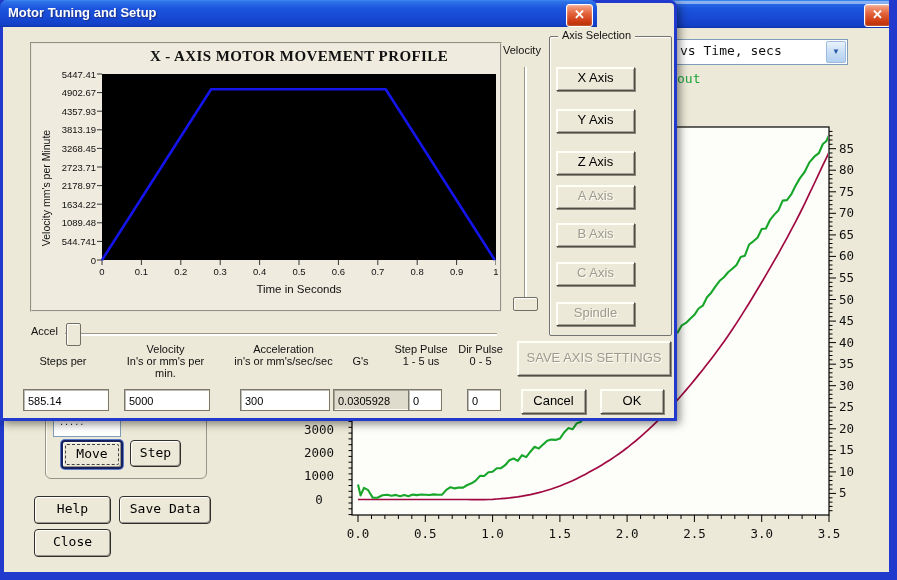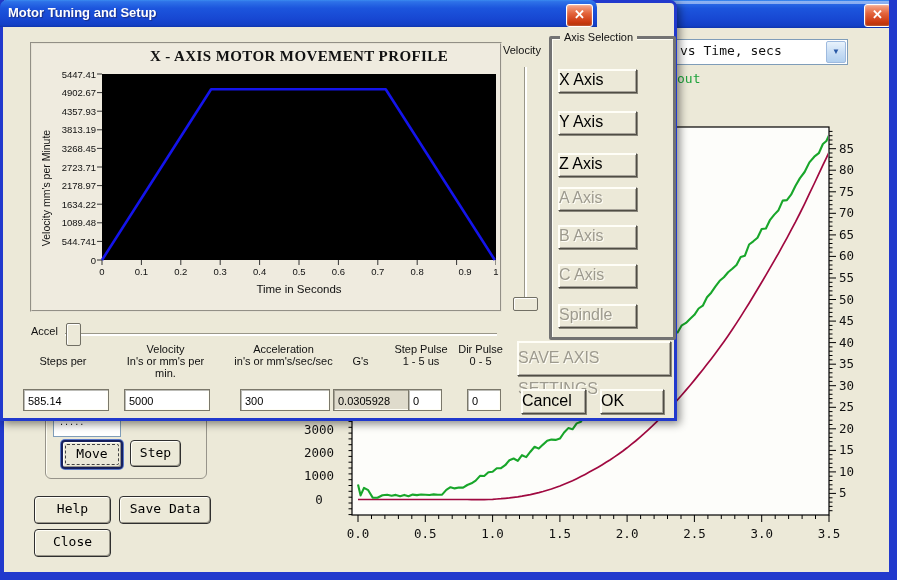"Axis Selection" #axis-group { border: 3px solid #737373 -> 1px solid #737373 }
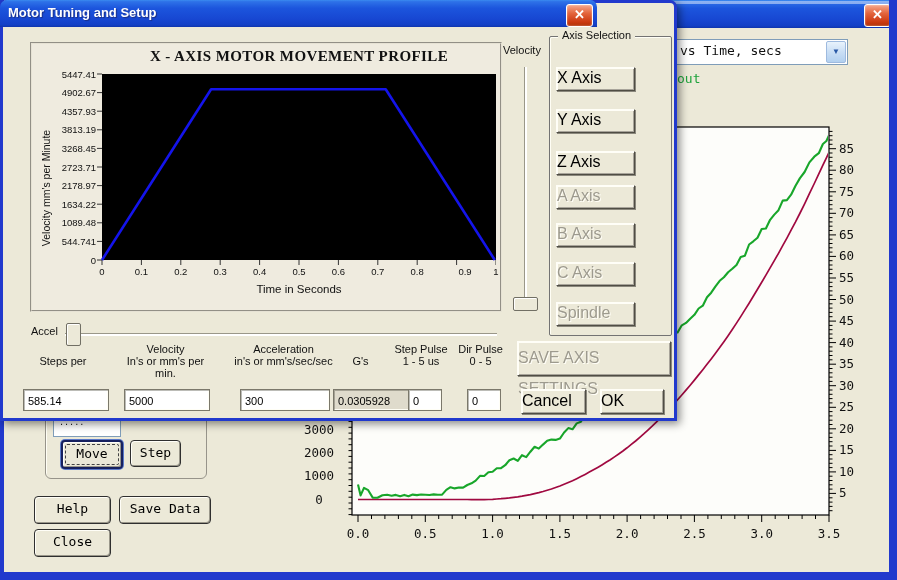"X Axis" .btn3d { font-size: 16px -> 13px; text-align: left -> center }
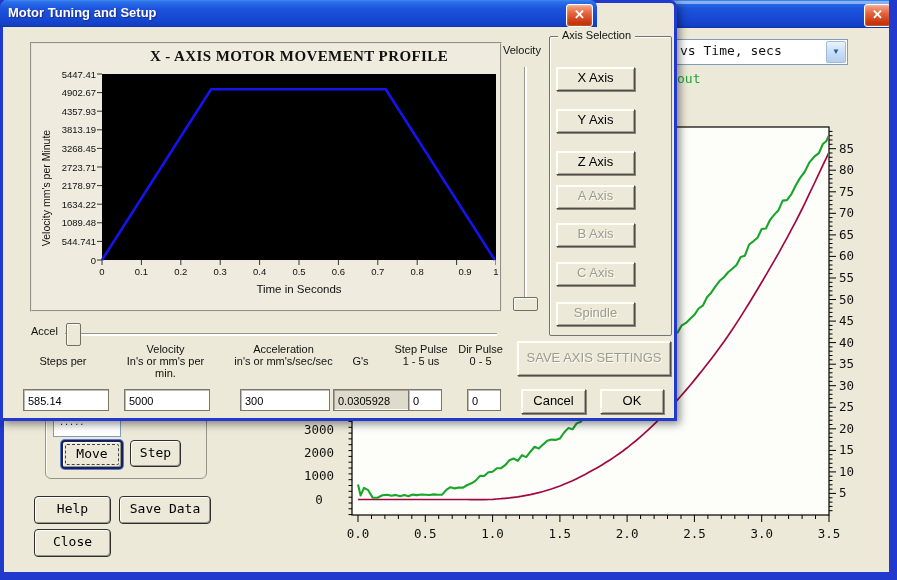"0.9" span.pxl { text-align: right -> none }
